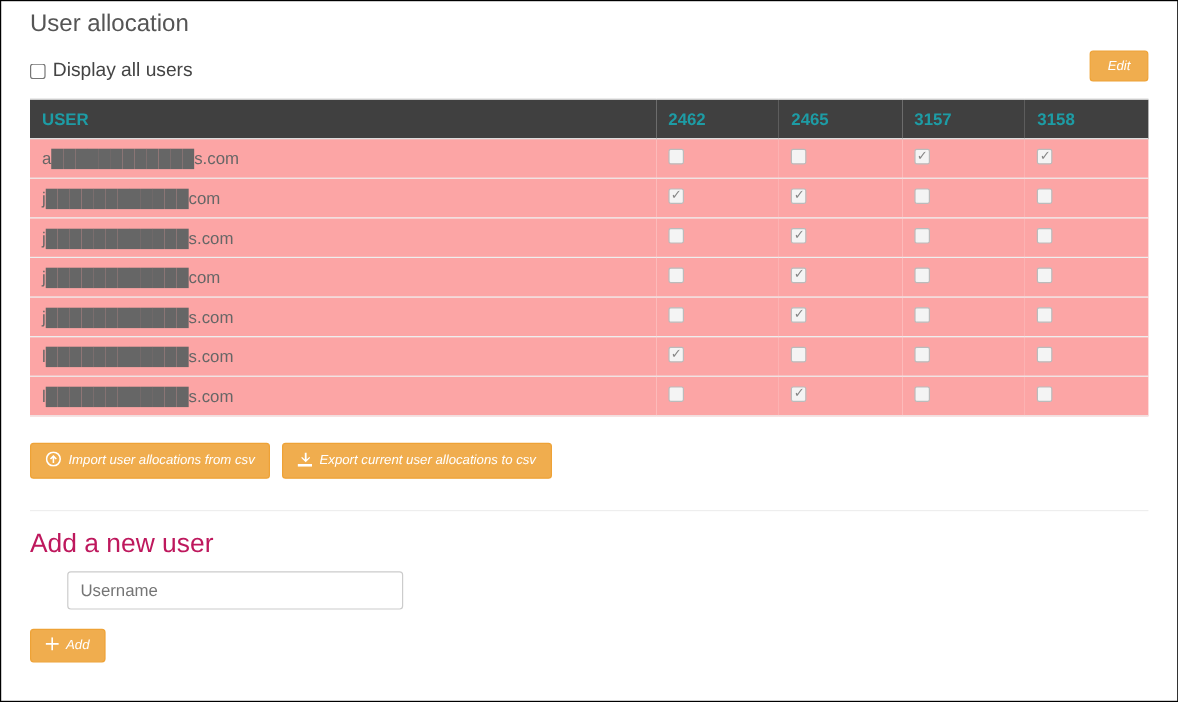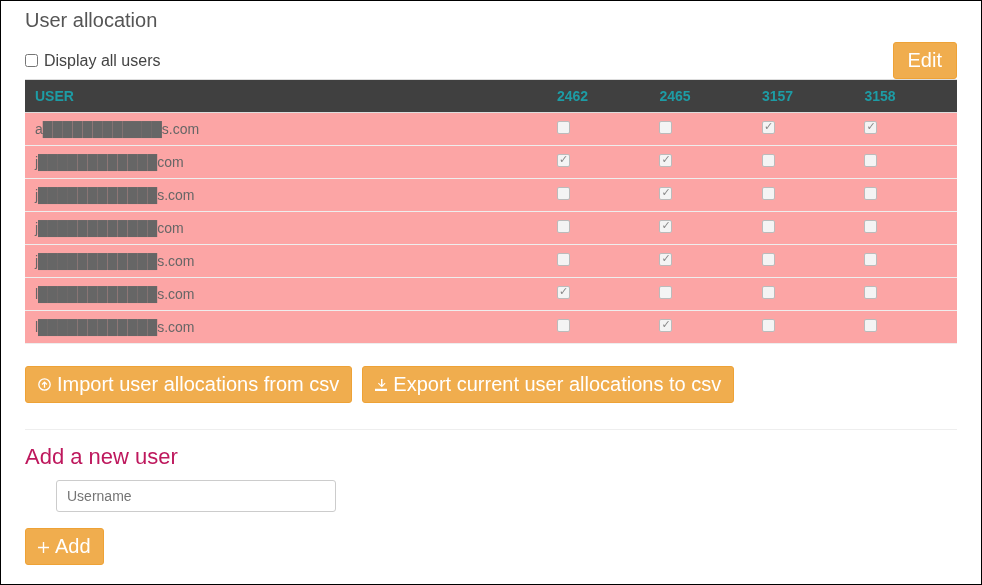"Display all users" .top-row { align-items: center -> flex-end; margin-bottom: none -> 14px }
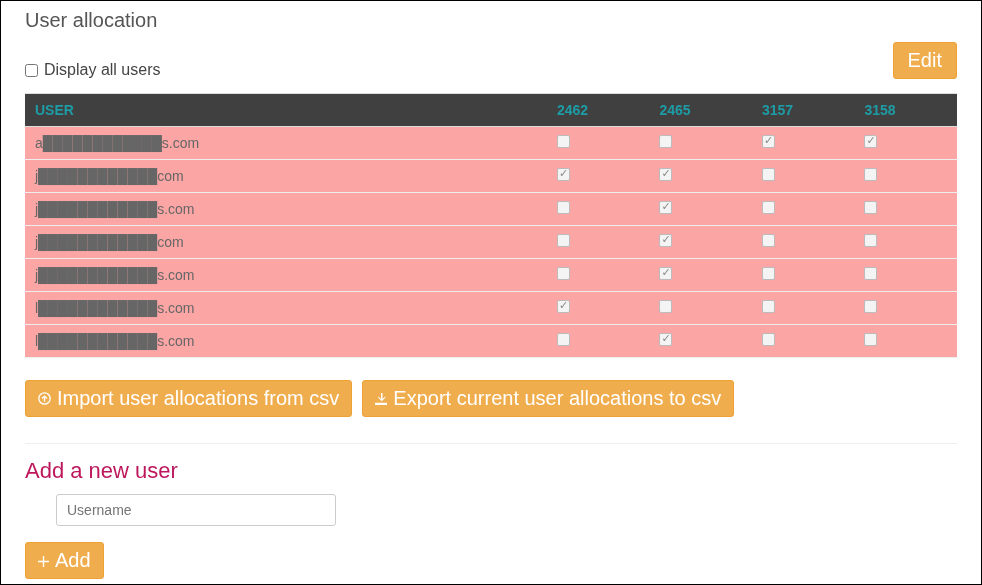"Edit" .btn { font-size: 20px -> 11px; font-style: none -> italic }
